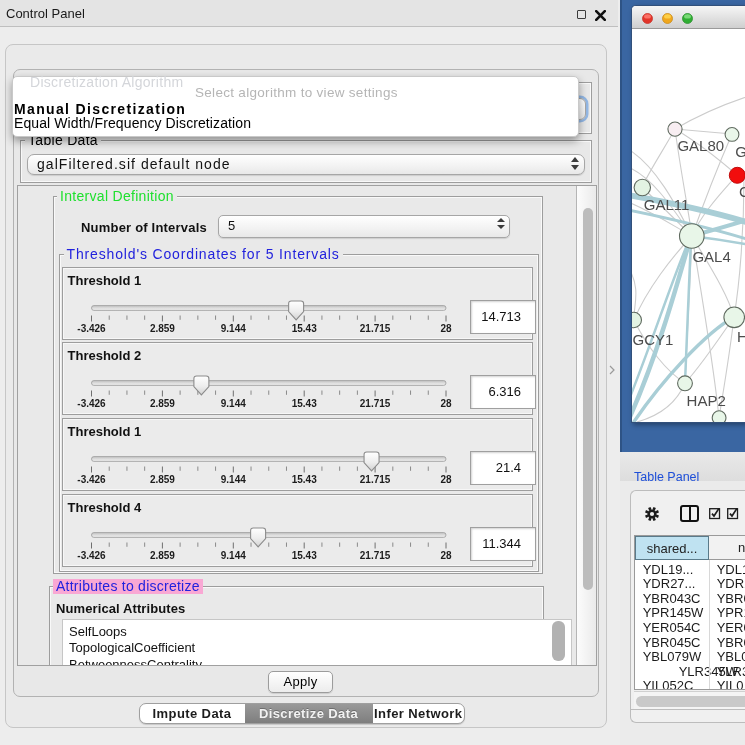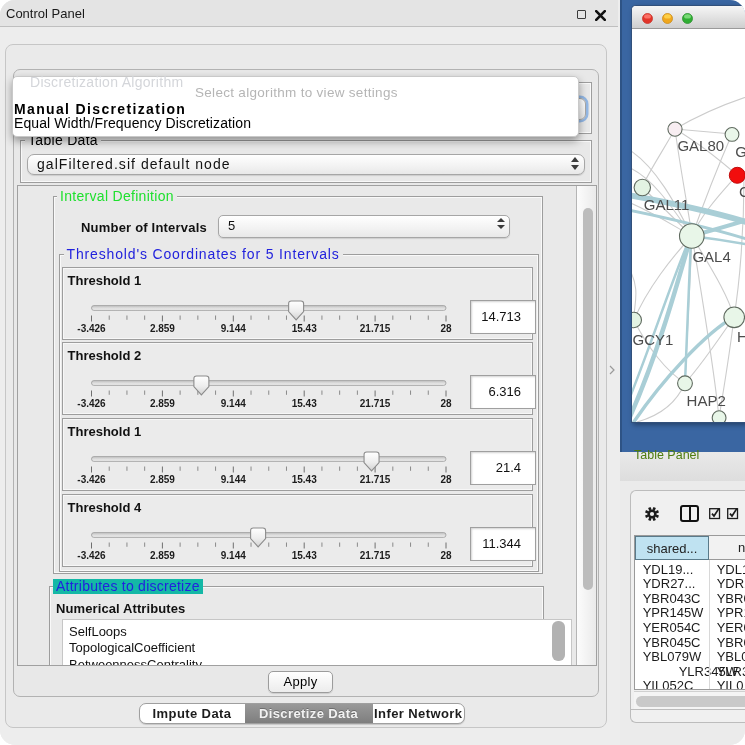"Control Panel" #page { border-radius: 15px -> none }
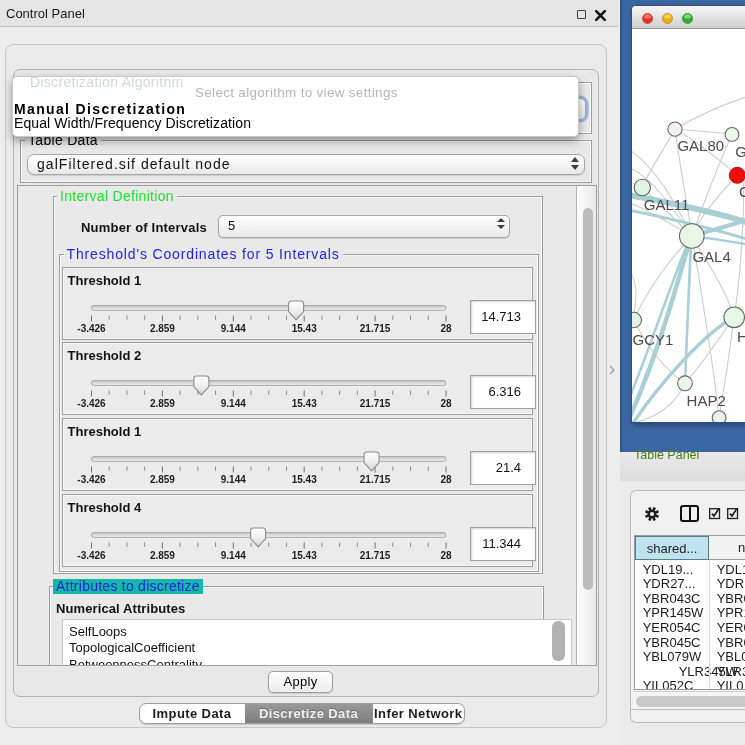"Table Panel" div.abs { color: #4d7c0f -> #1d4ed8; top: 440px -> 462px }
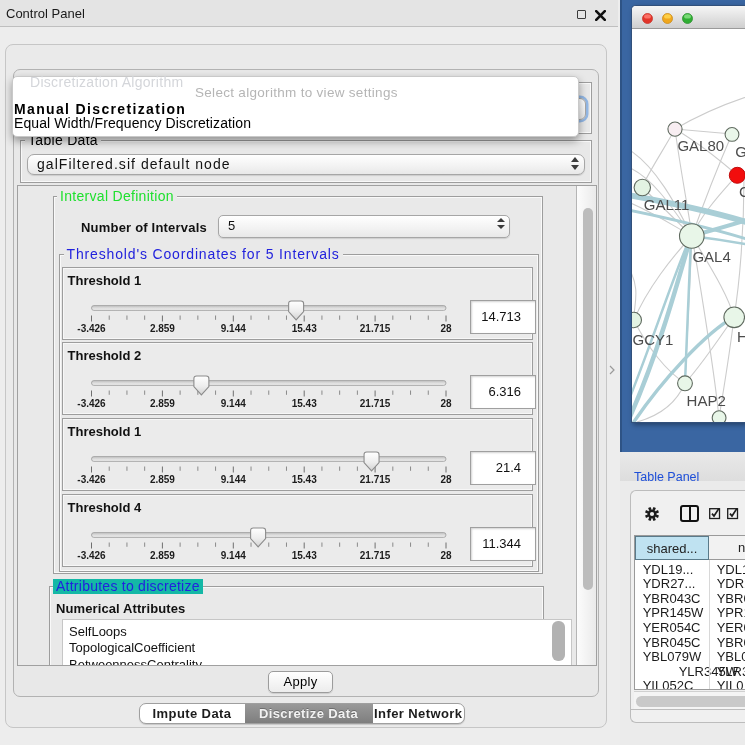"Attributes to discretize" span.grptitle { background: #14b8a6 -> #f9a8d4 }
